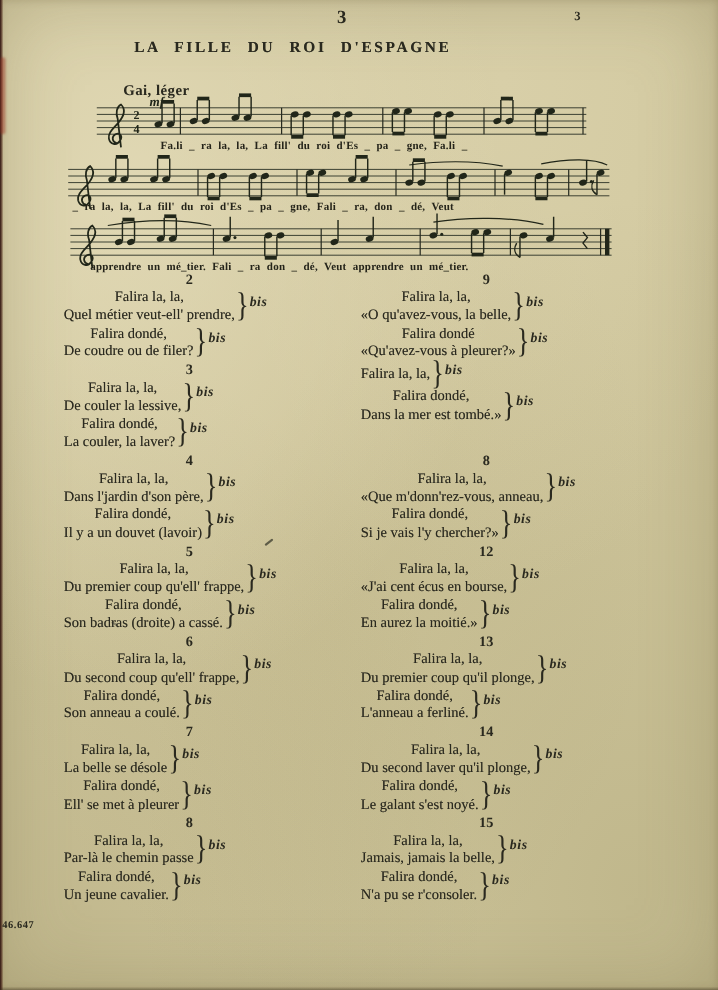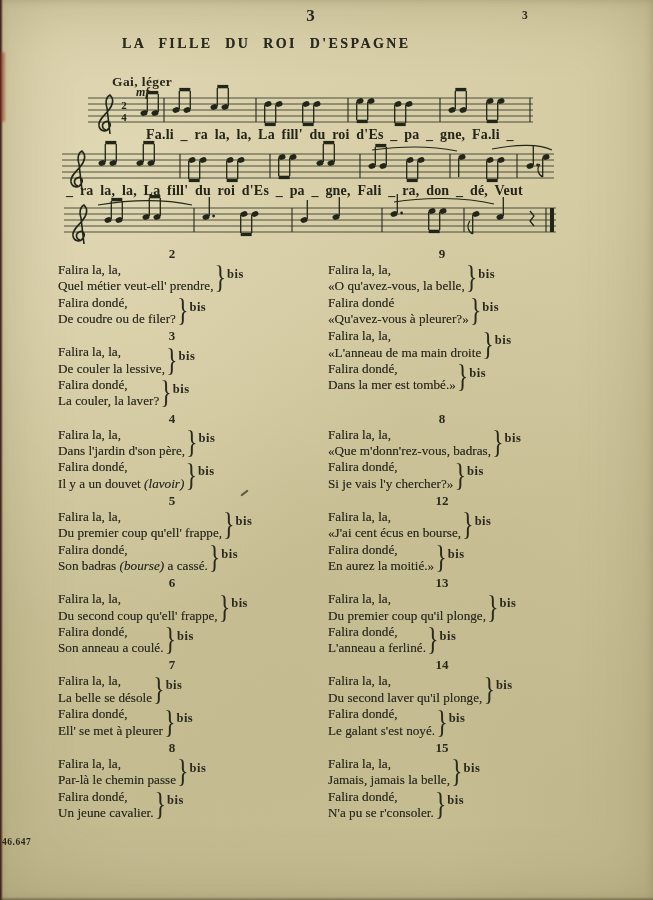"Fa.li _ ra la, la," .lyric { font-size: 14px -> 10px }
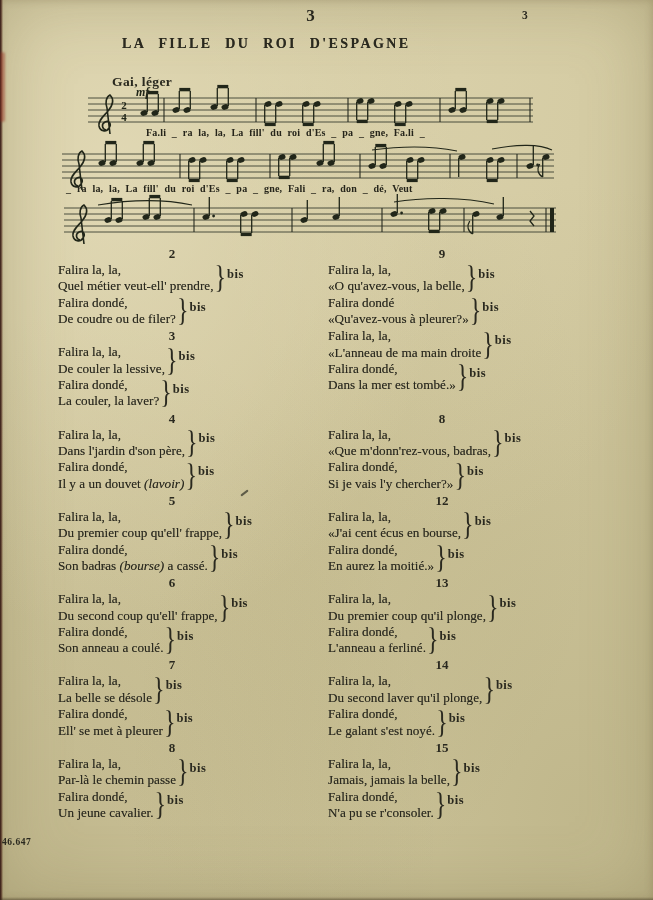"apprendre un mé_tier. Fali _" div.lyric { html: none -> <div>apprendre un mé_tier. Fali _ ra don _ dé, Veut apprendre un mé_tier.</div> }
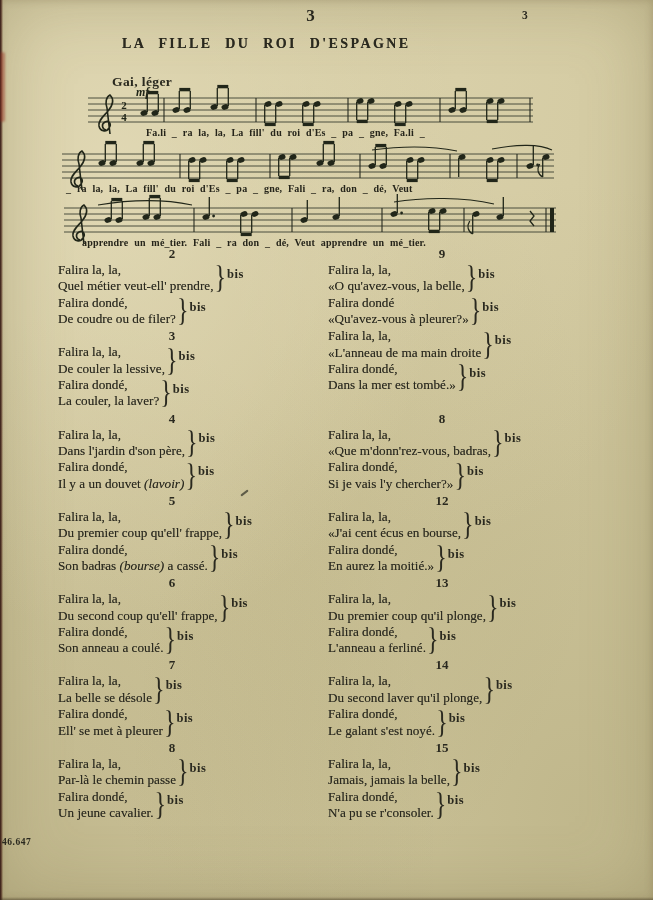"Falira la, la," .ref { text-align: none -> center }
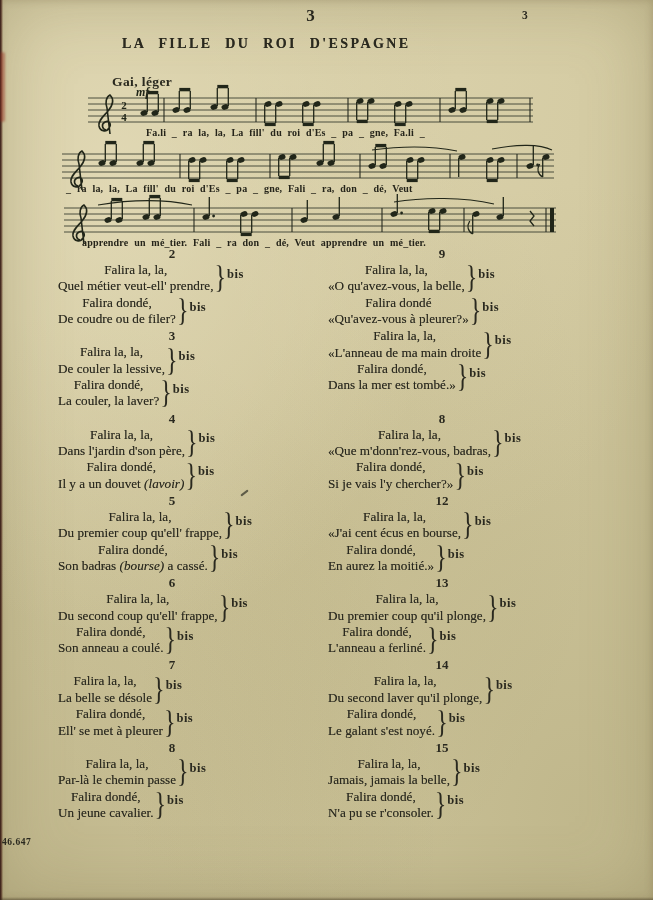"bis" .bis-t { font-style: none -> italic }
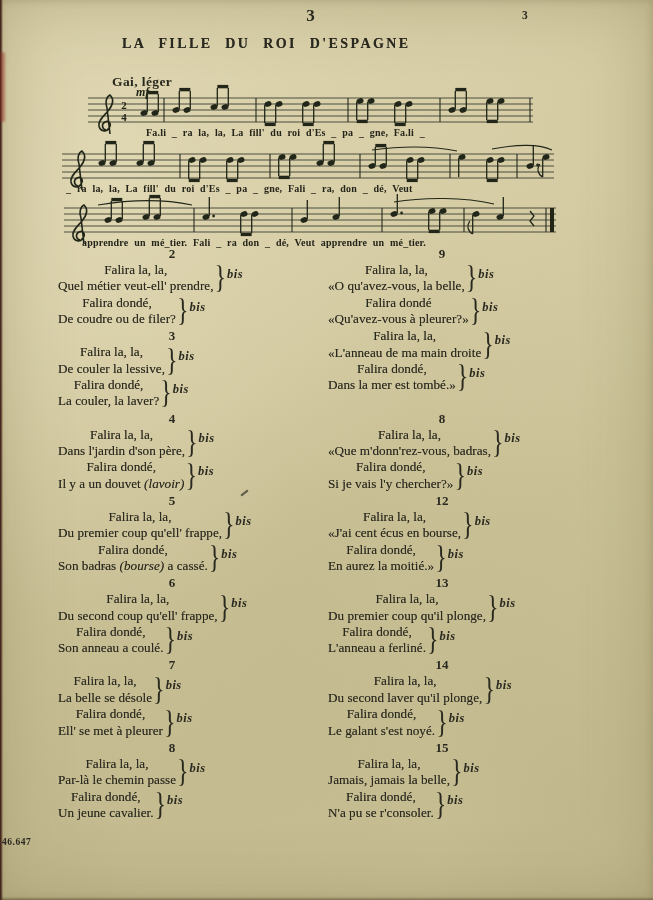"«L'anneau de ma main droite" div.l { html: <div>«L'anneau de ma main droite</div> -> none }
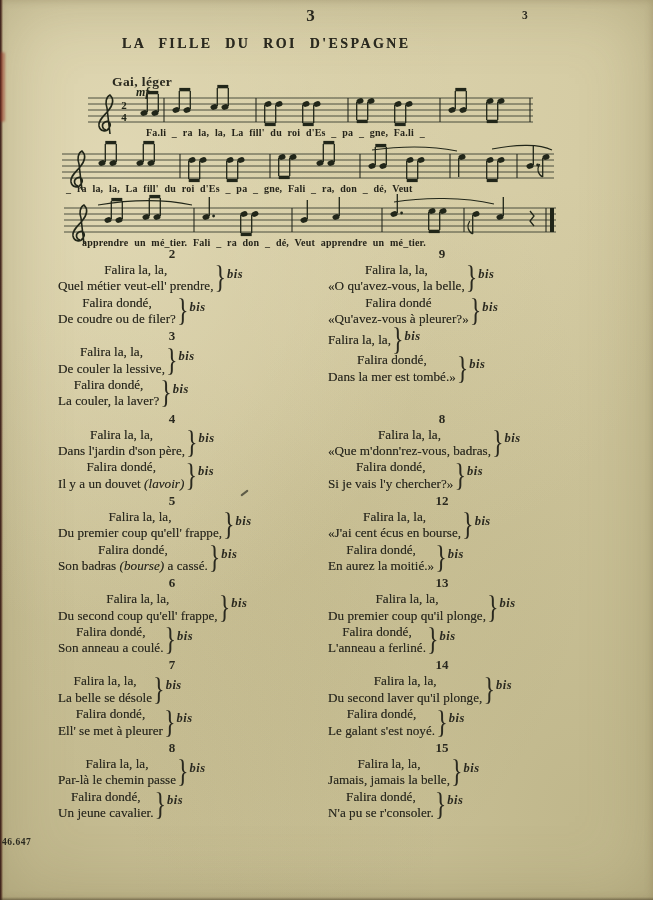"«Que m'donn'rez-vous, badras," div.l { text: badras -> anneau }
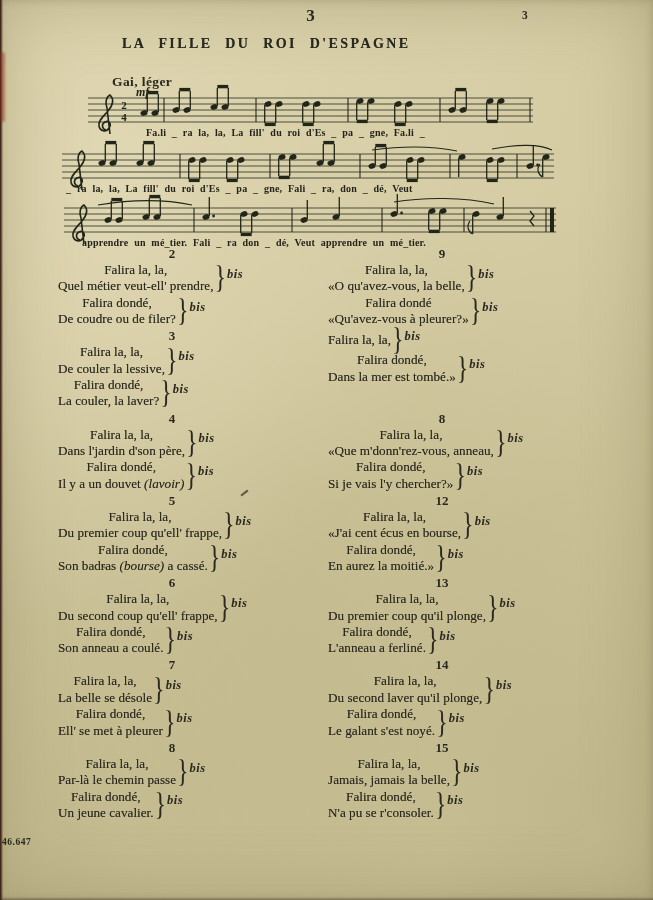"(lavoir)" .it { font-style: italic -> none }
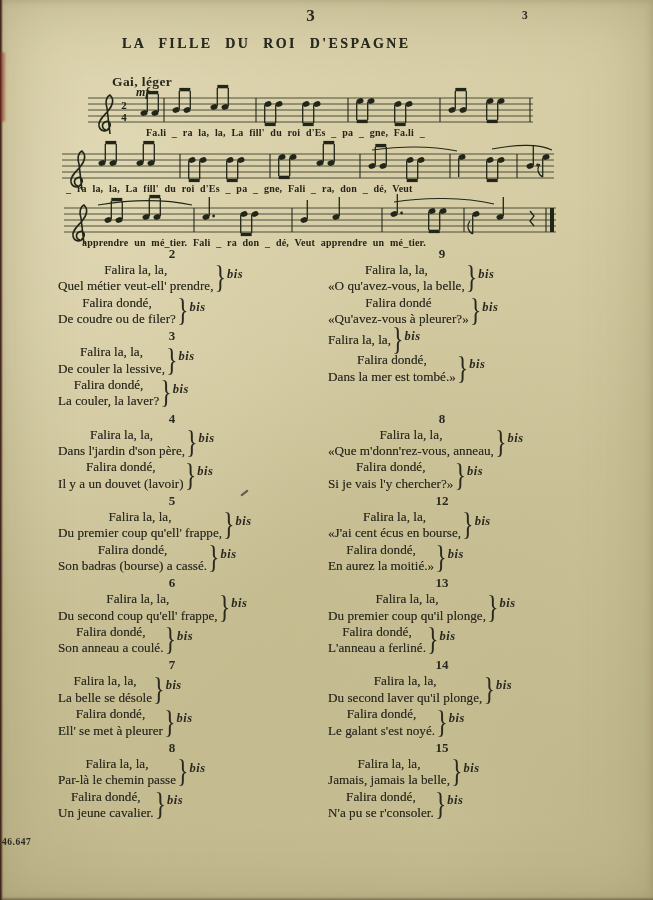"(bourse)" span.it { text: bourse -> droite }
